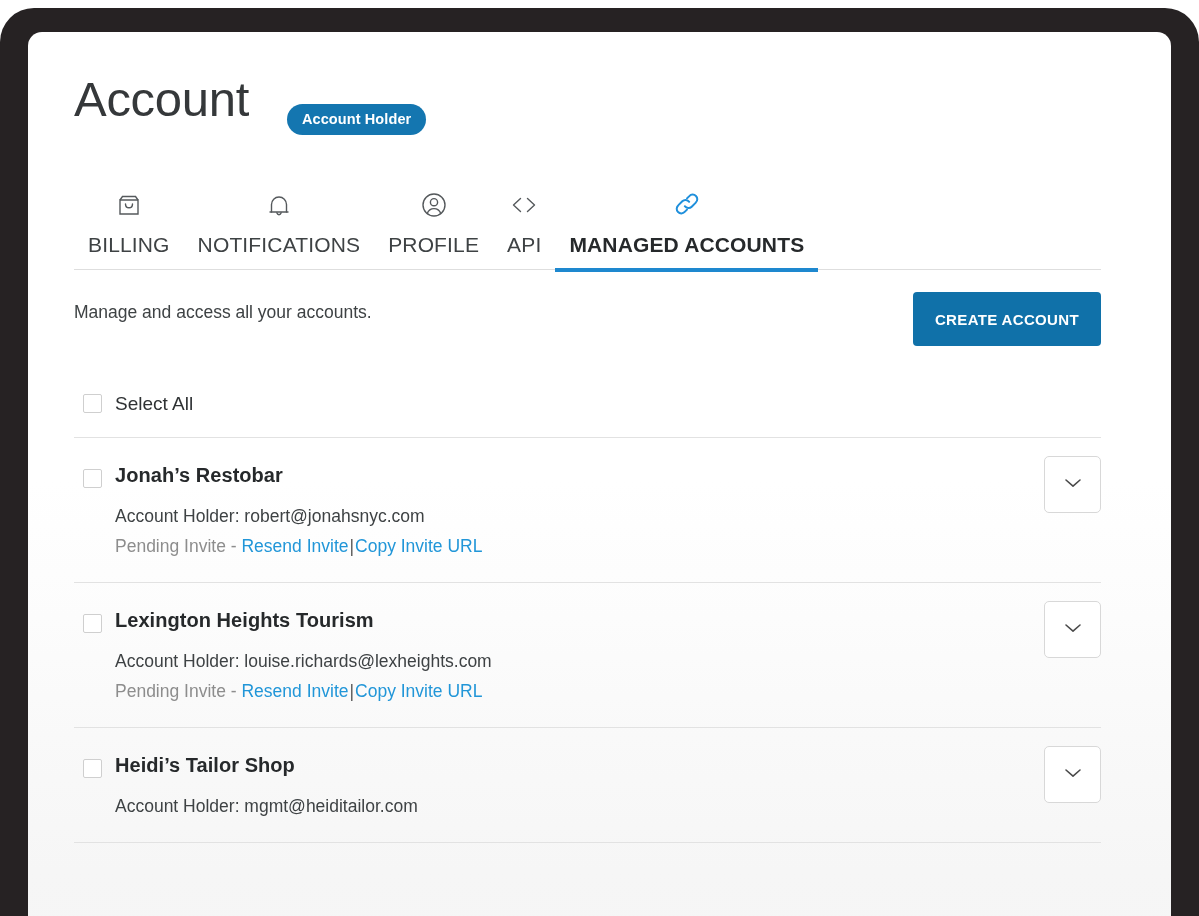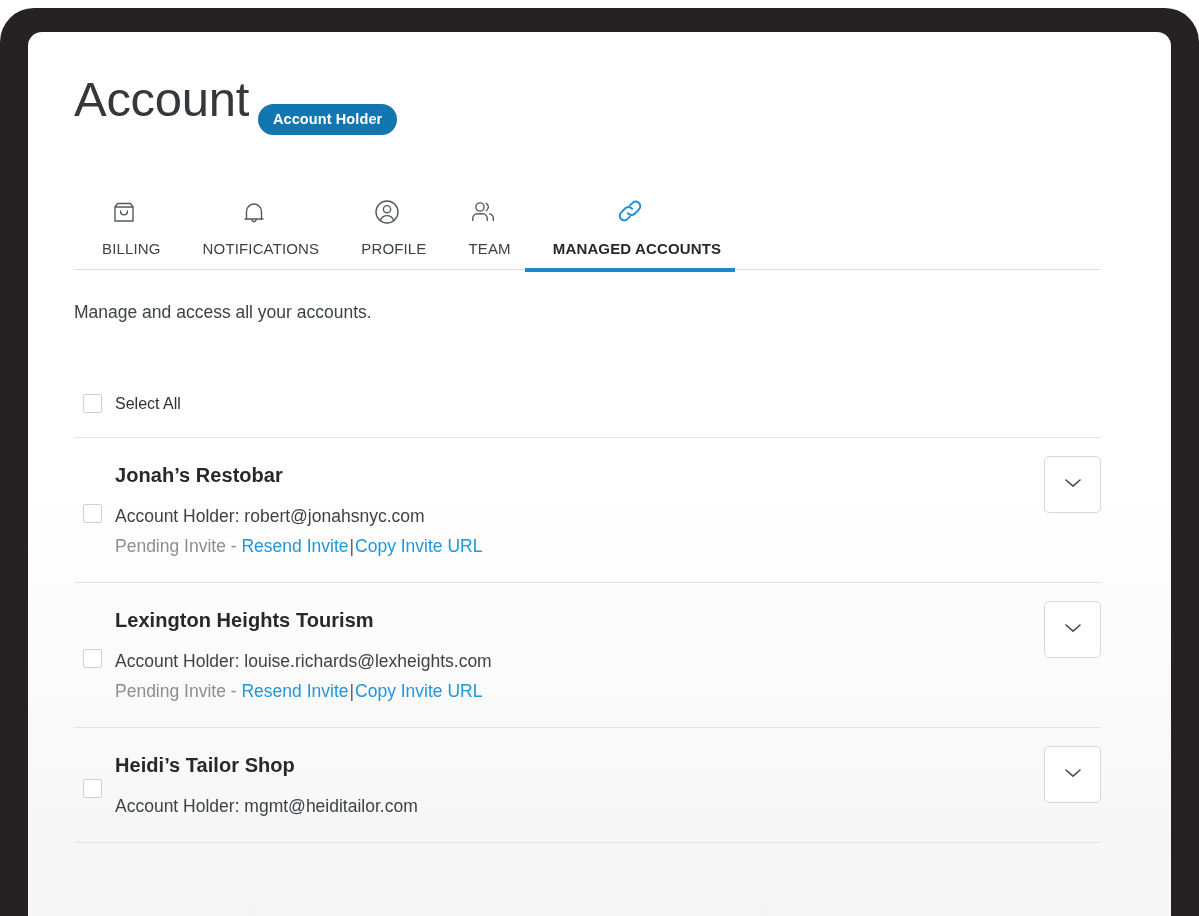"Account" #page-header { gap: 9px -> 38px }
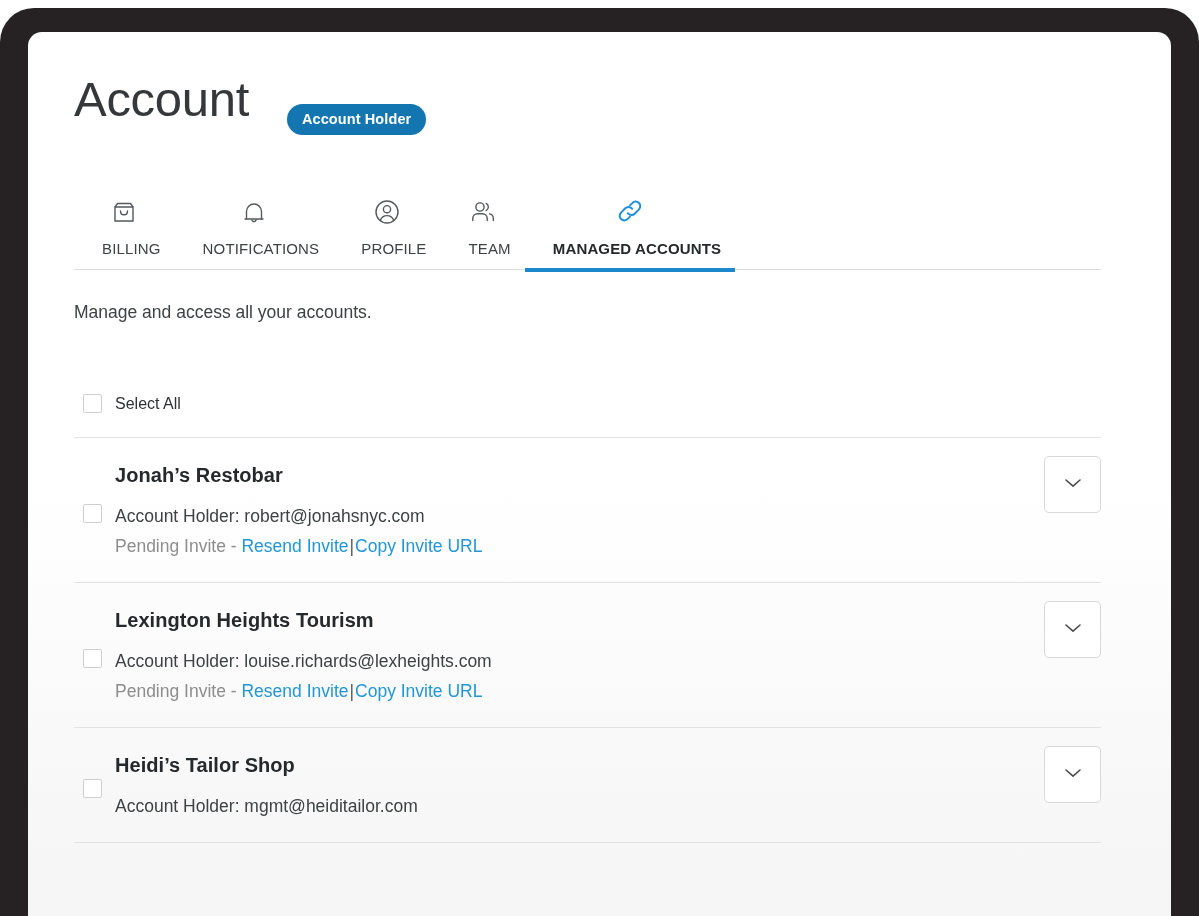"BILLING" .tab .tab-label { font-size: 15px -> 21px; margin-left: 14px -> none }
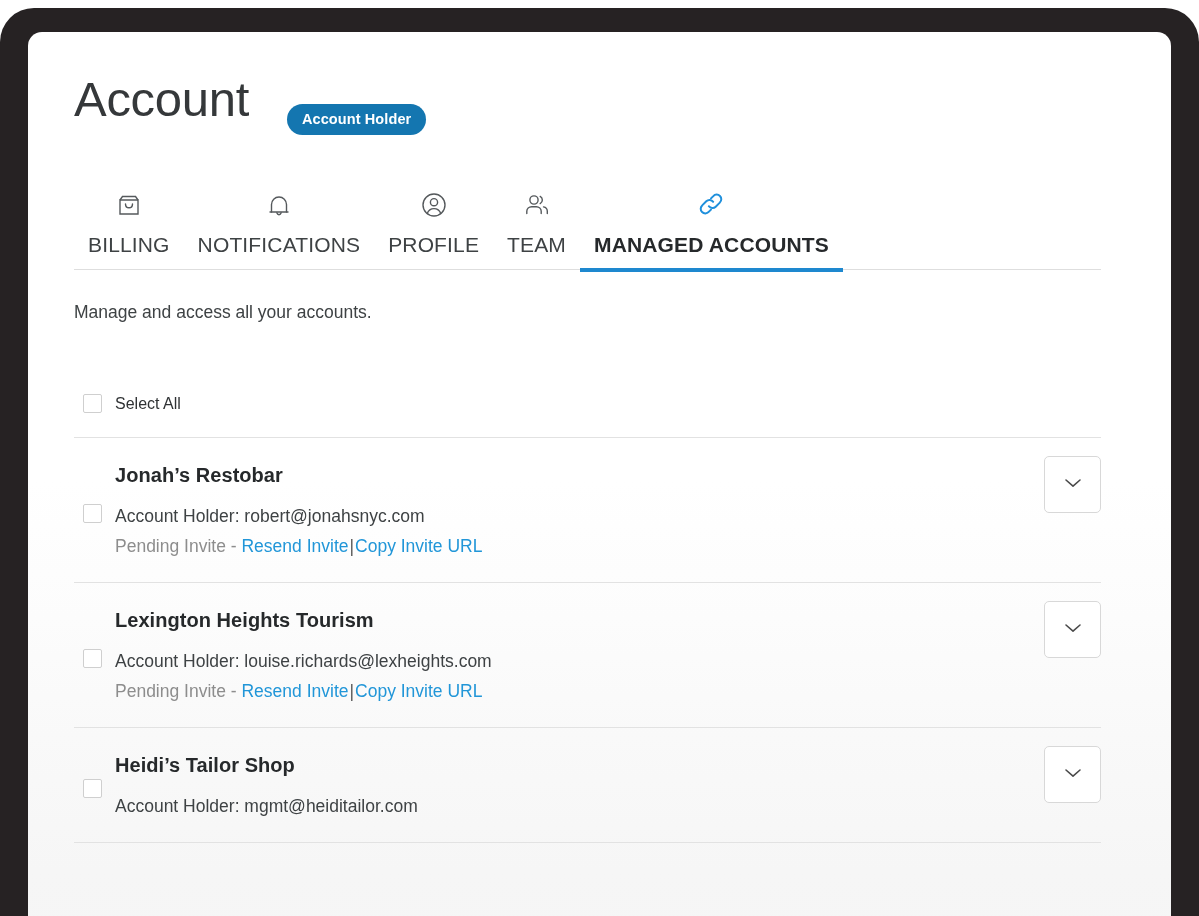"API" button.tab { html: none -> <button> <span> <svg> <path></path> <path></path> </svg> </span> <span>API</span> </button> }
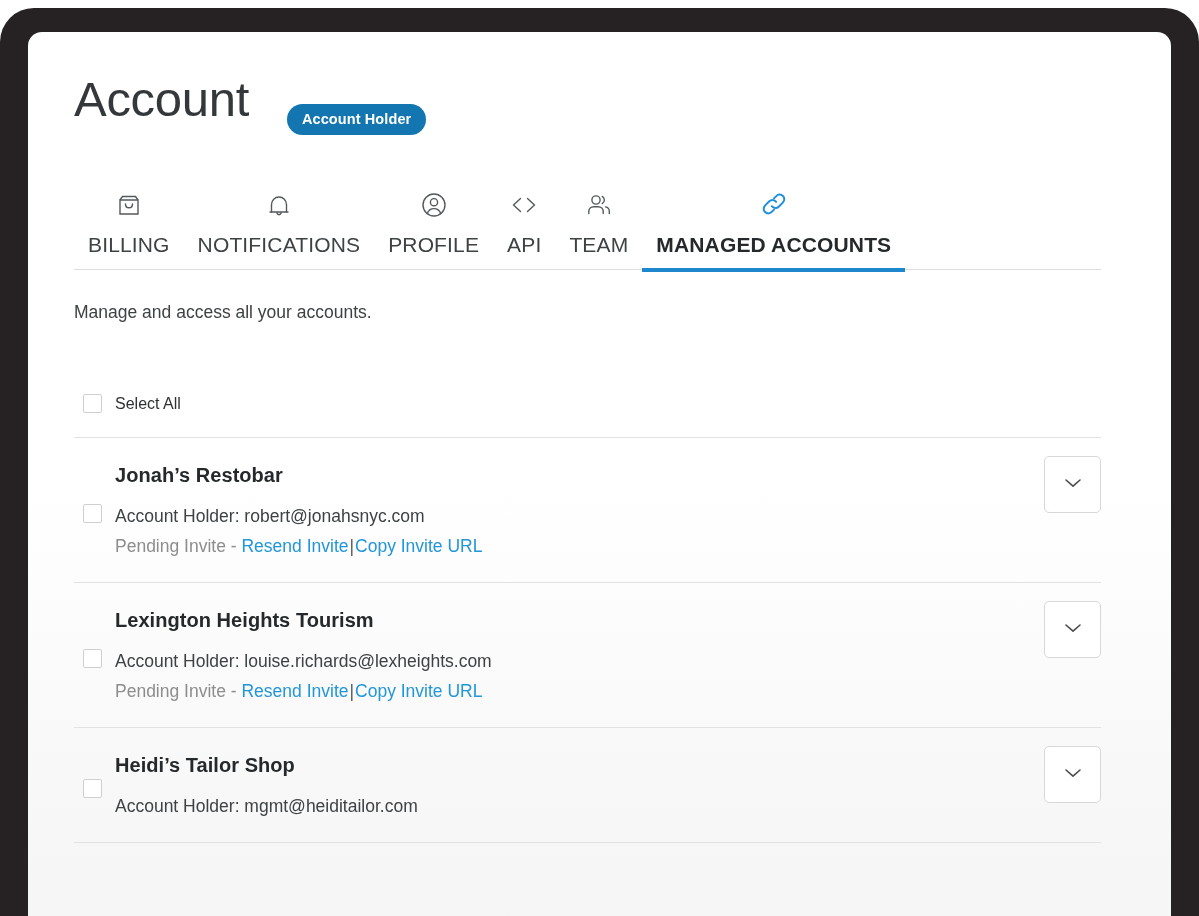"TEAM" button.tab { html: <button> <span> <svg> <circle></circle> <path></path> <path></path> <path></path> </svg> </span> <span>TEAM</span> </button> -> none }
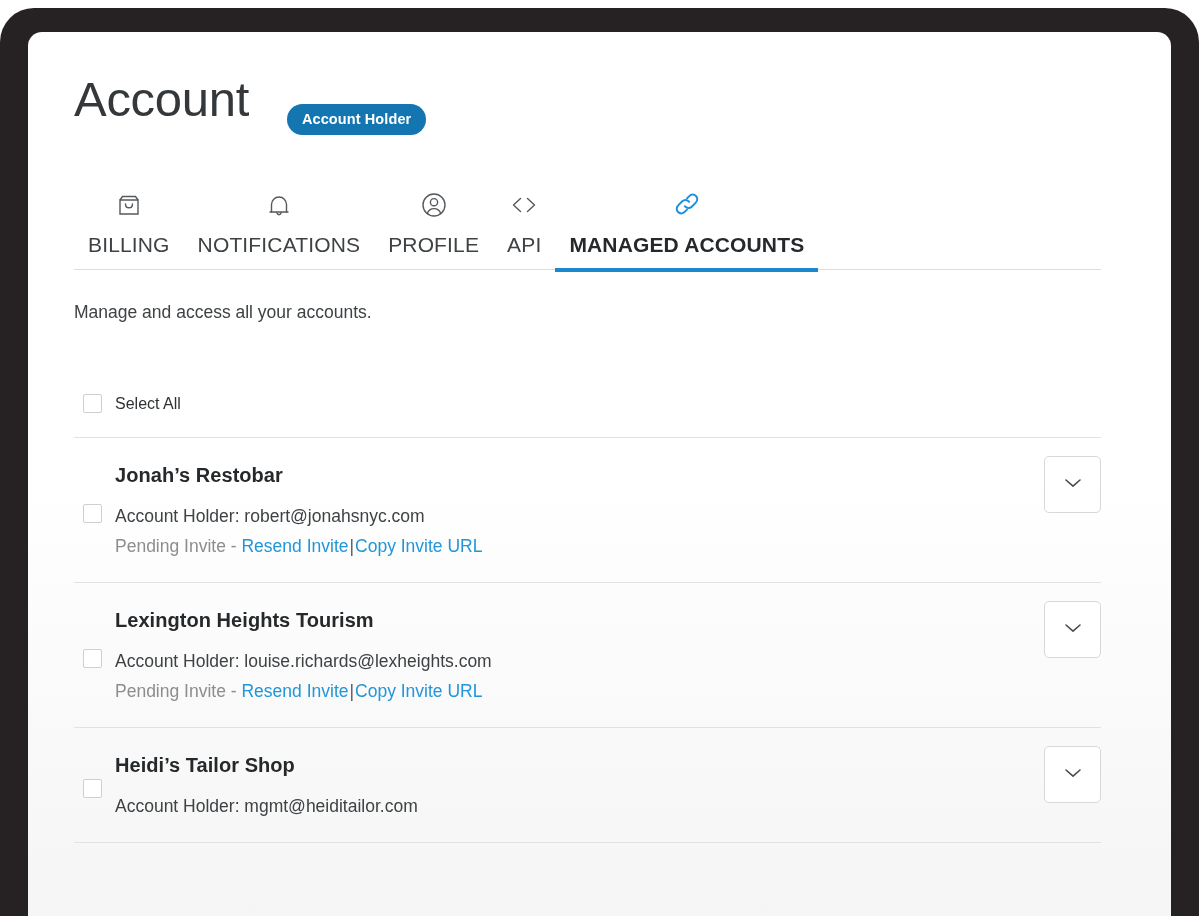"CREATE ACCOUNT" button { html: none -> <button>CREATE ACCOUNT</button> }
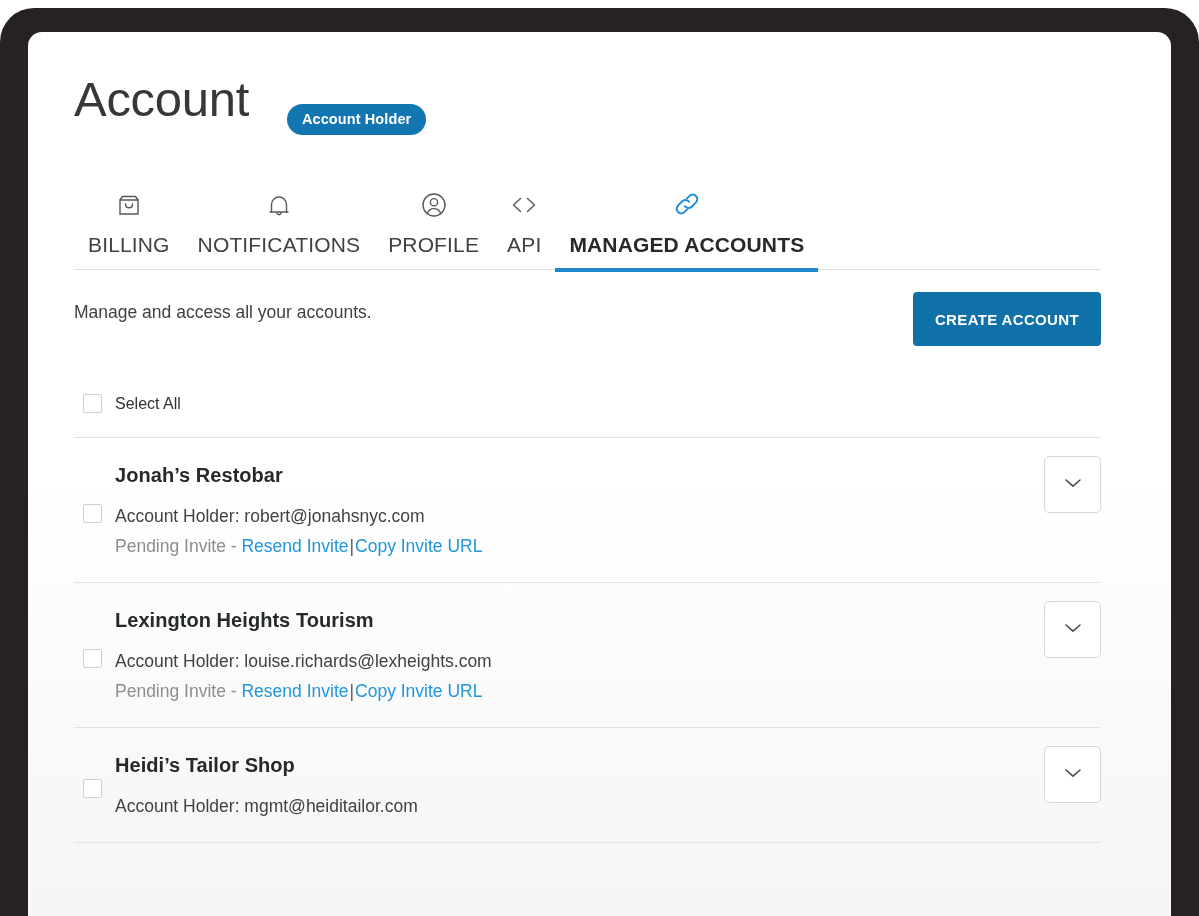"Select All" #select-all-label { font-size: 16px -> 19px }
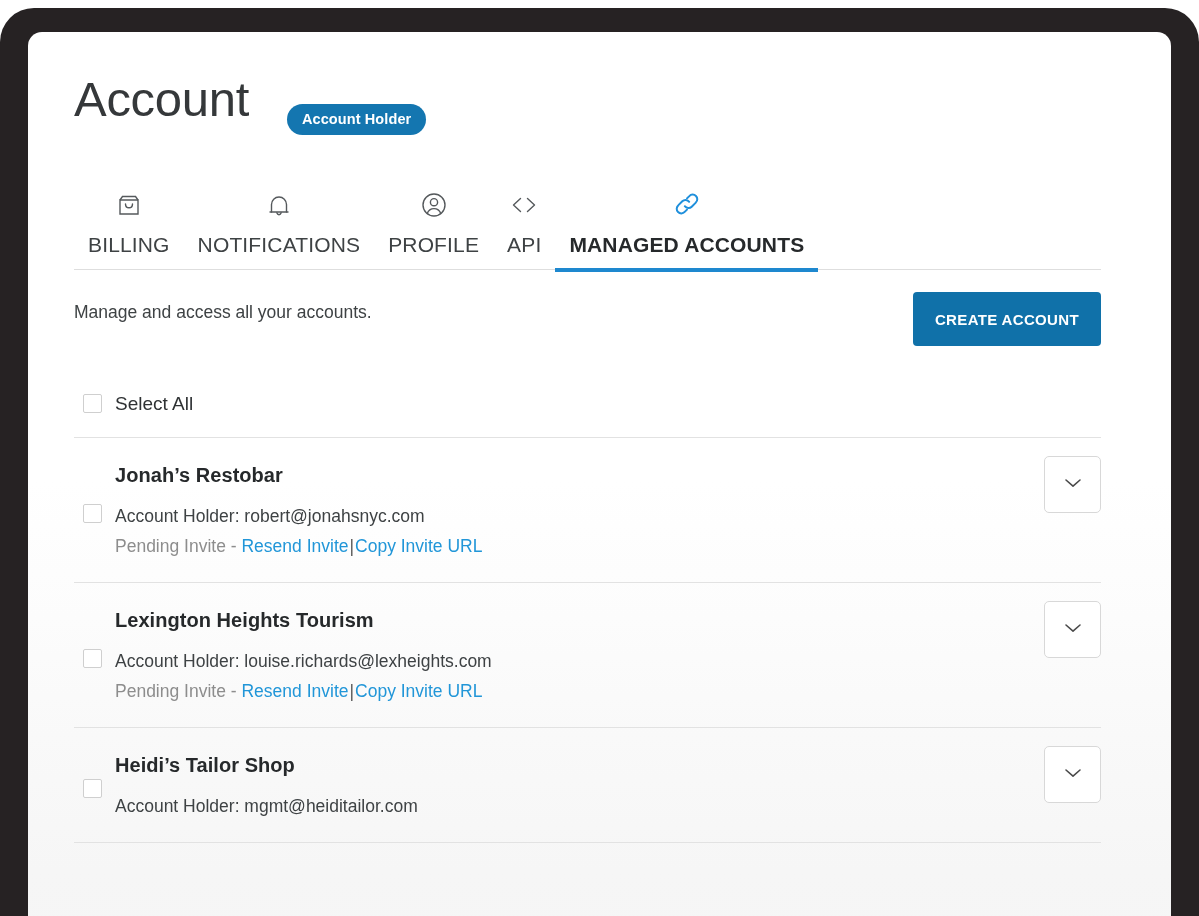"Jonah’s Restobar" .account-row { align-items: center -> flex-start }
